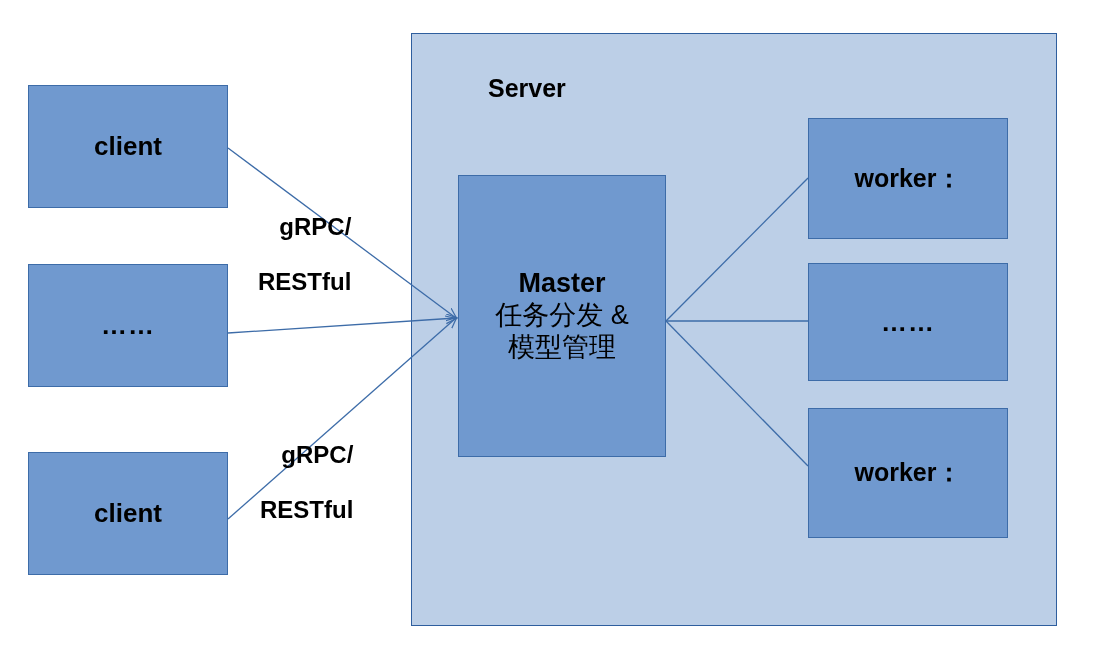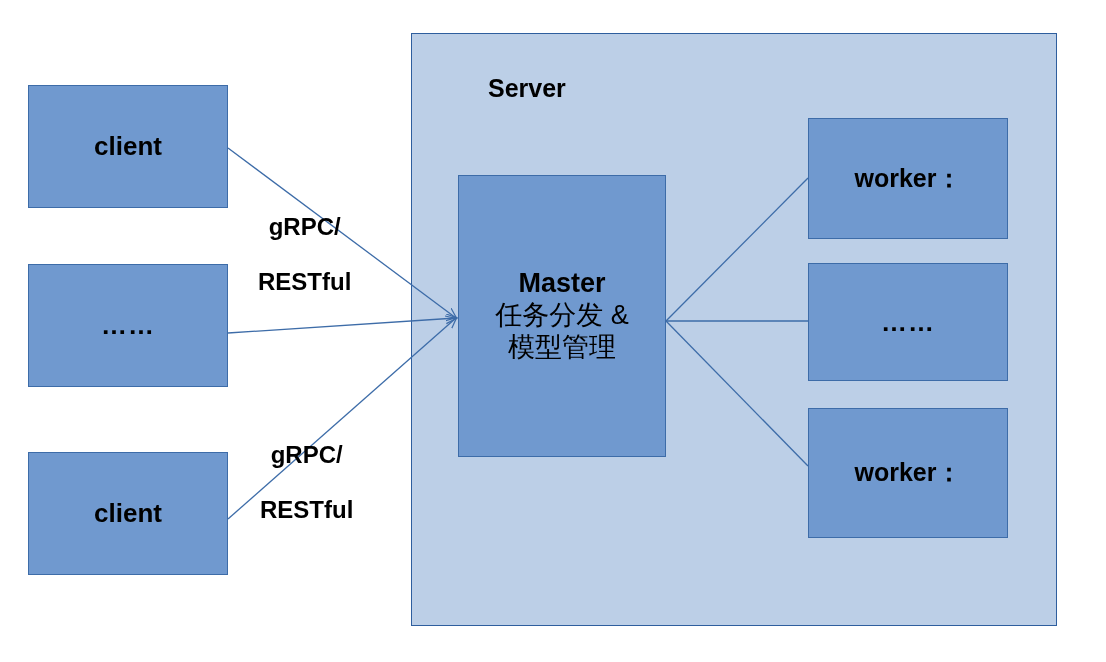"gRPC/" .edge-label { text-align: center -> right }
